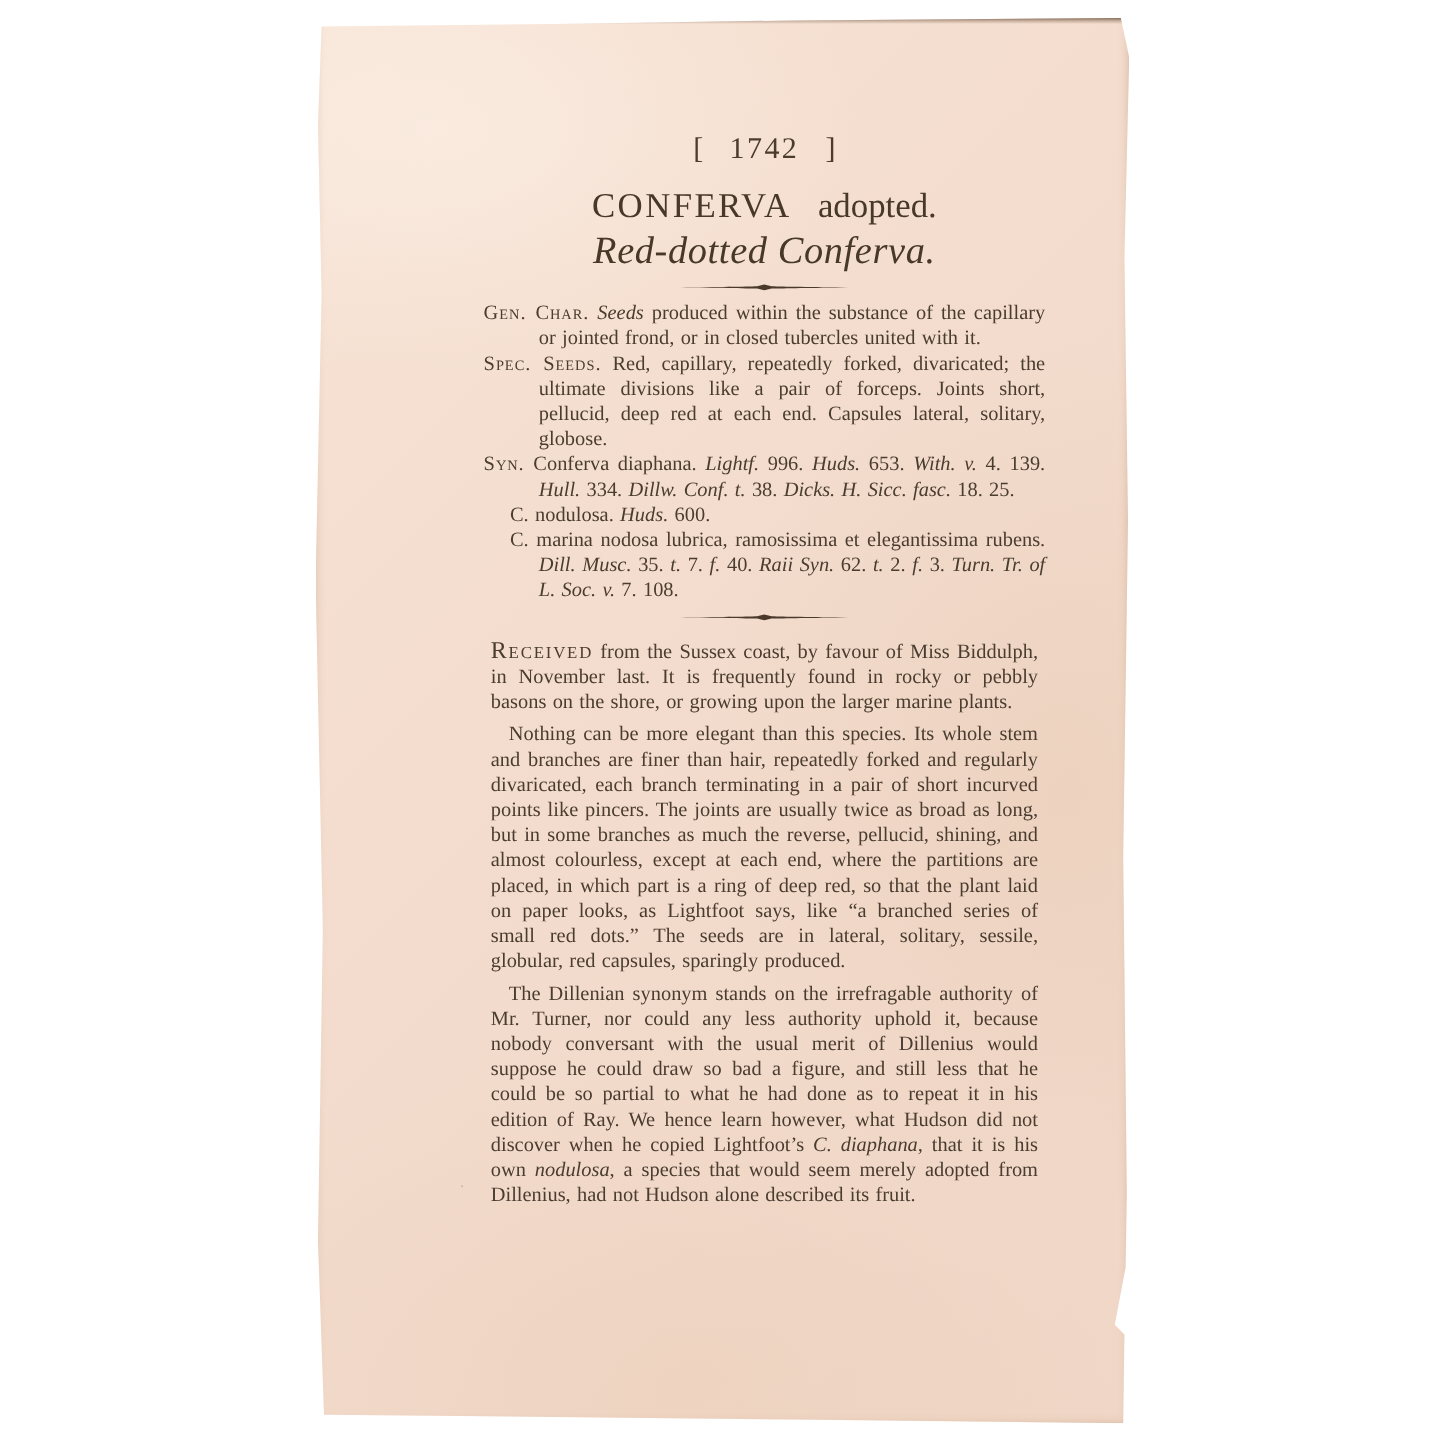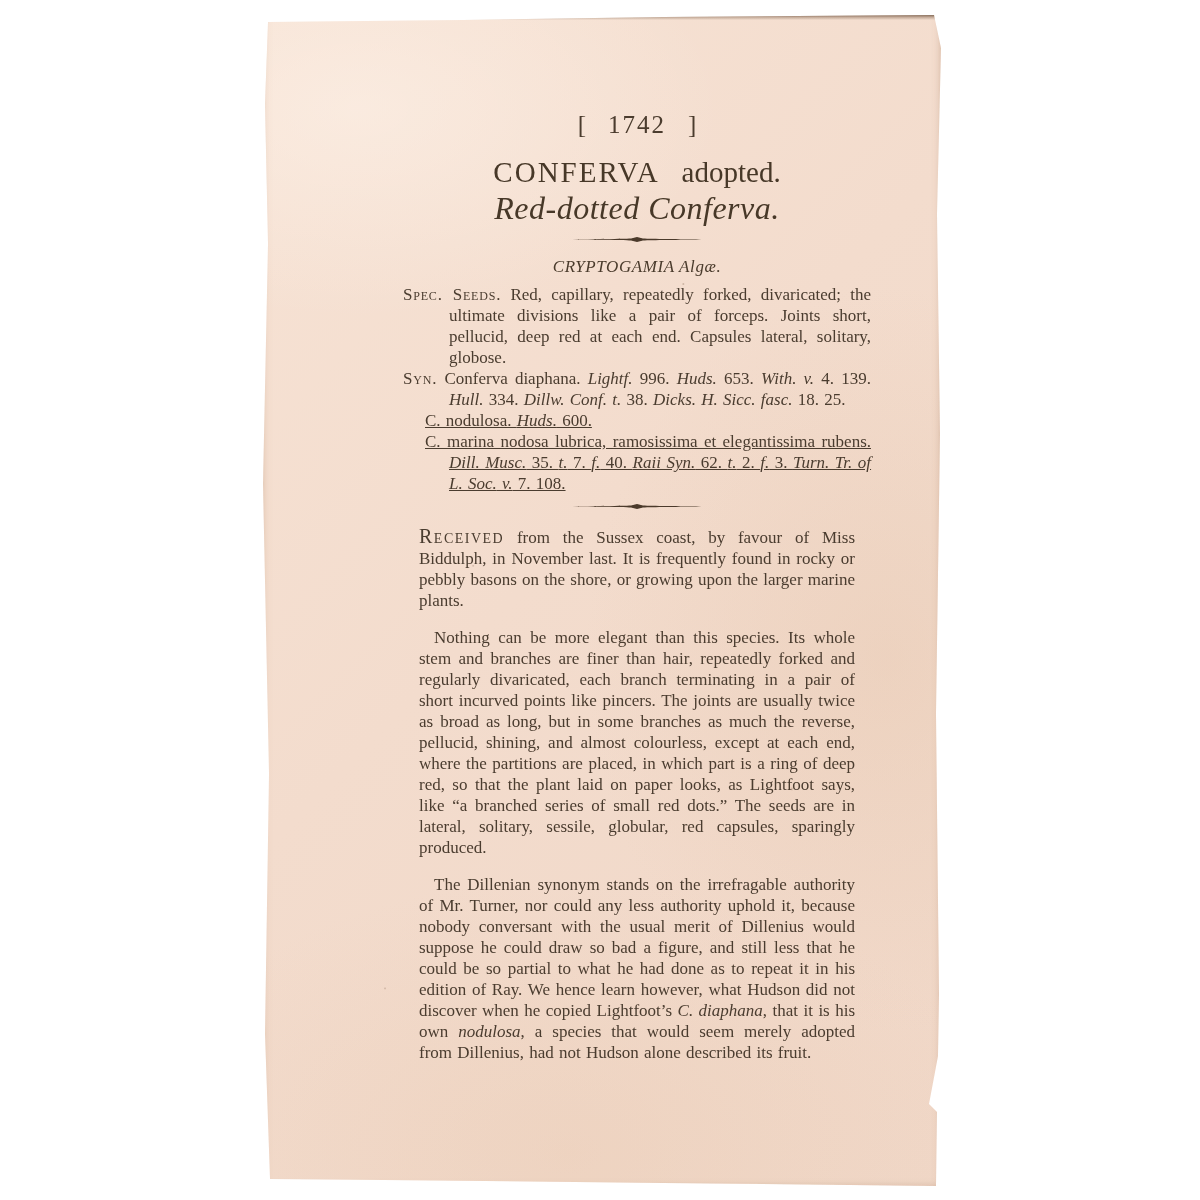"Gen. Char. Seeds produced within" p.entry { html: none -> <p><span>Gen. Char.</span><span> </span><span>Seeds</span><span> produced within the substance of the capillary or jointed frond, or in closed tubercles united with it.</span></p> }
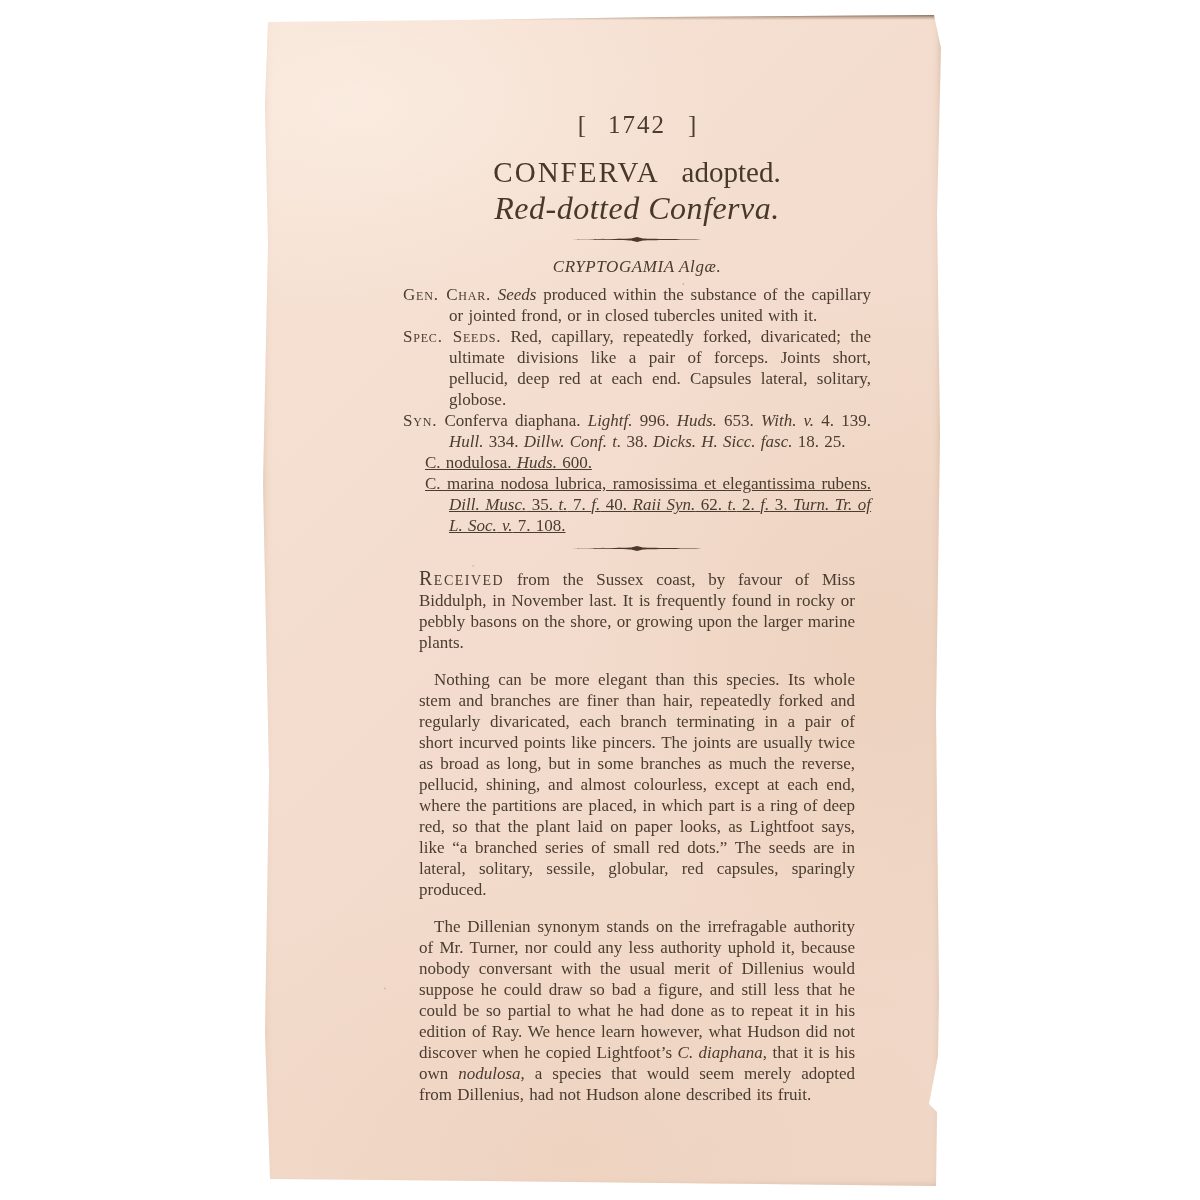"CRYPTOGAMIA Algæ." h3.taxon { html: <h3>CRYPTOGAMIA Algæ.</h3> -> none }
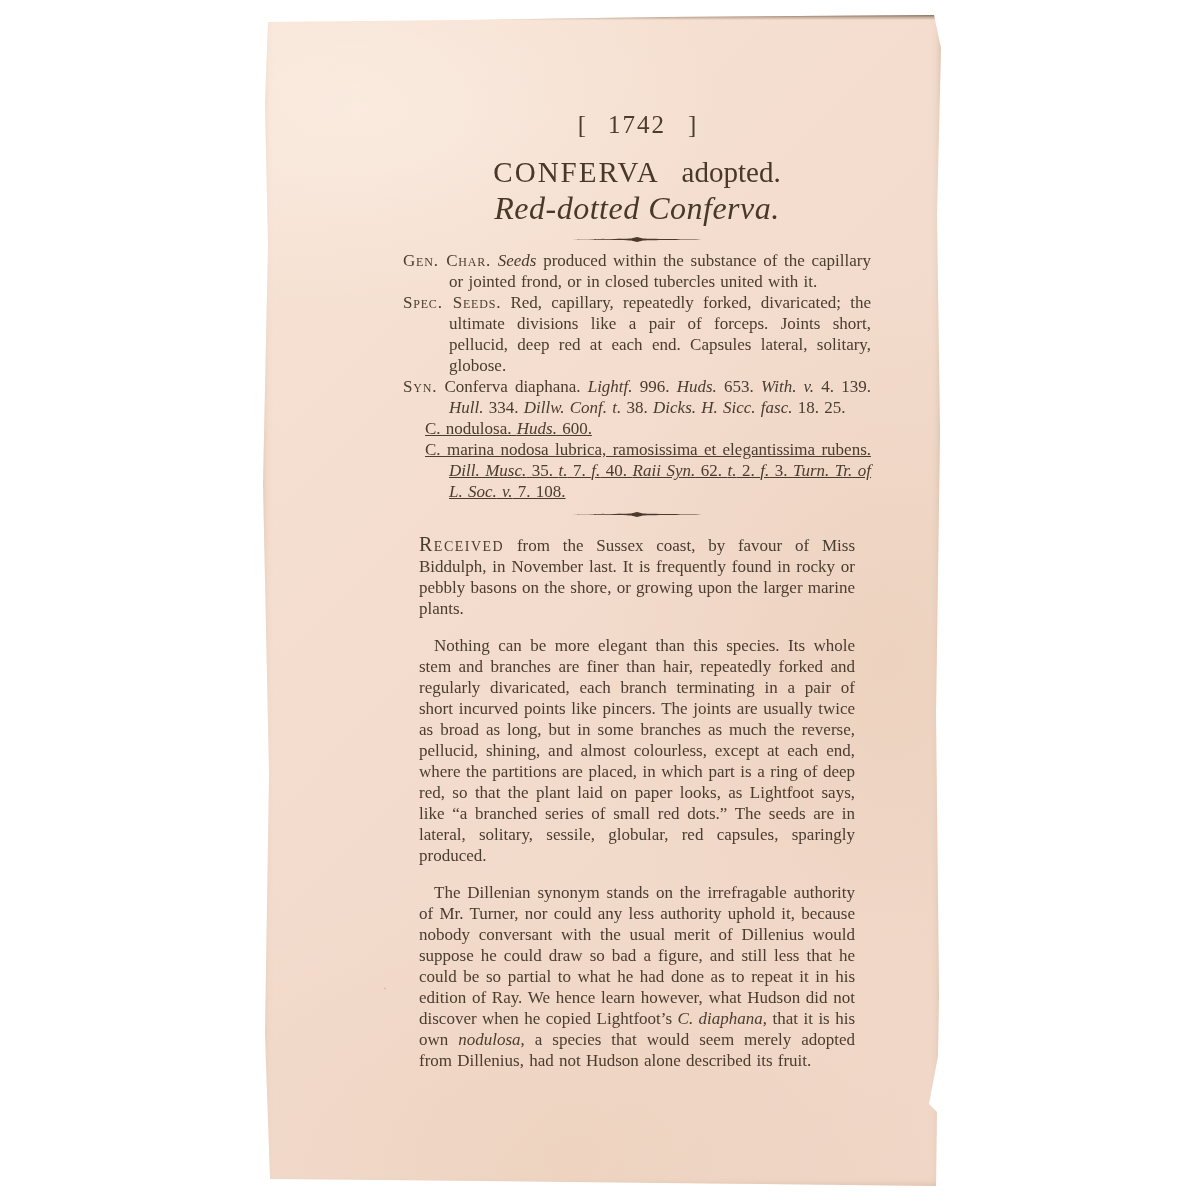"C. nodulosa. Huds. 600." .entry.sub { text-decoration: underline -> none }
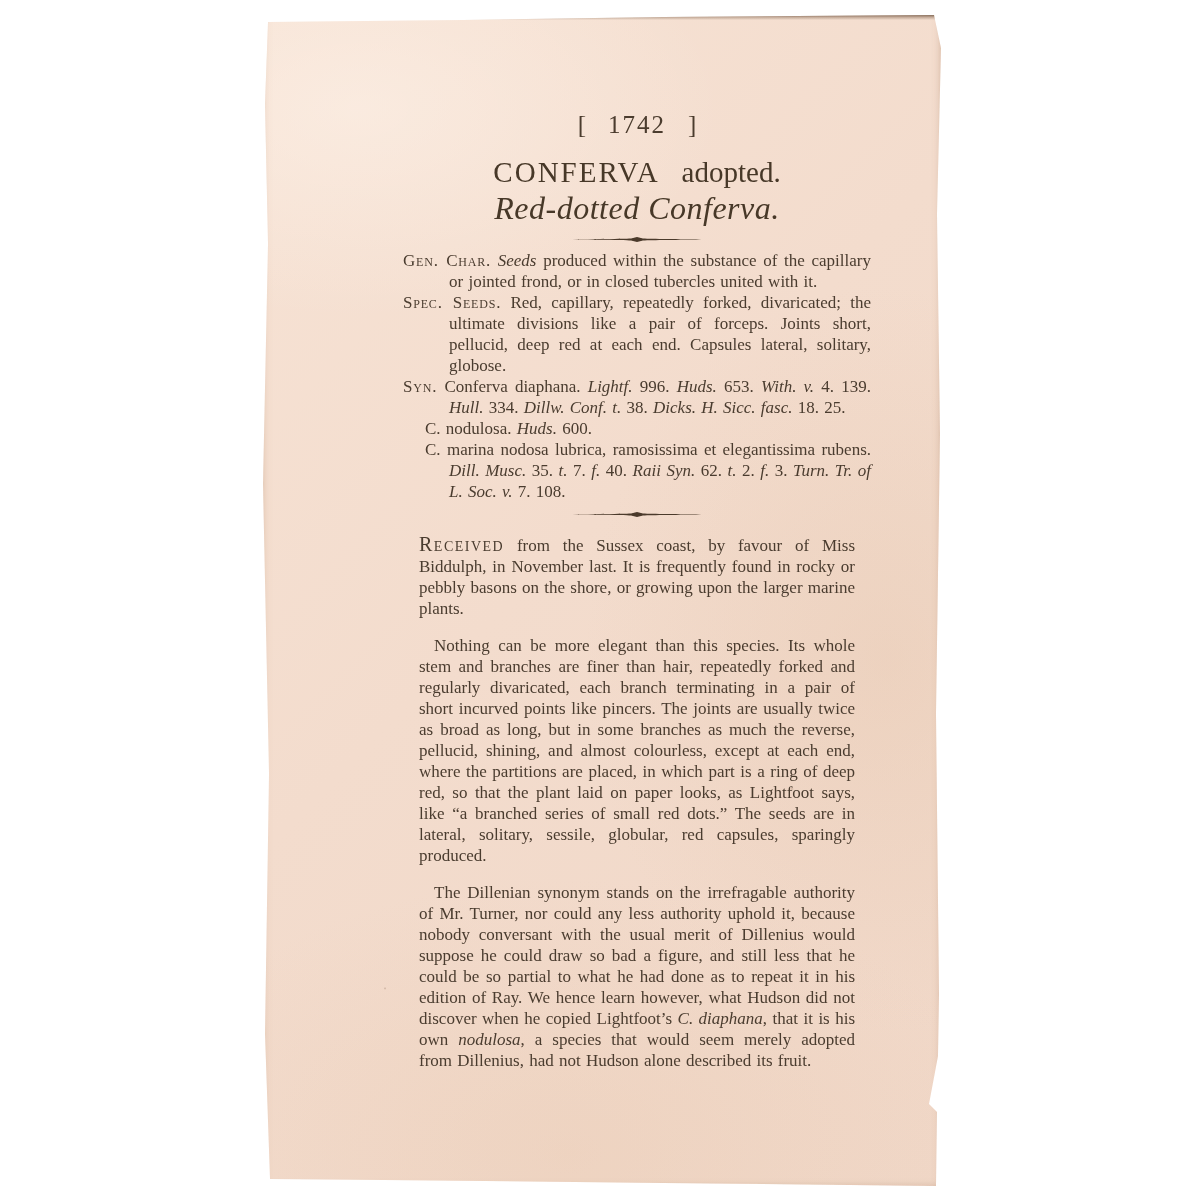"Received from the Sussex coast," .para { margin: 16px -> 6px }
